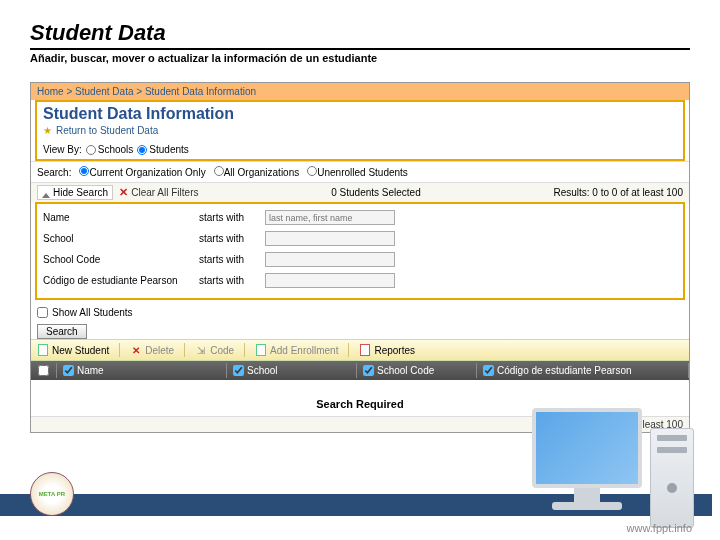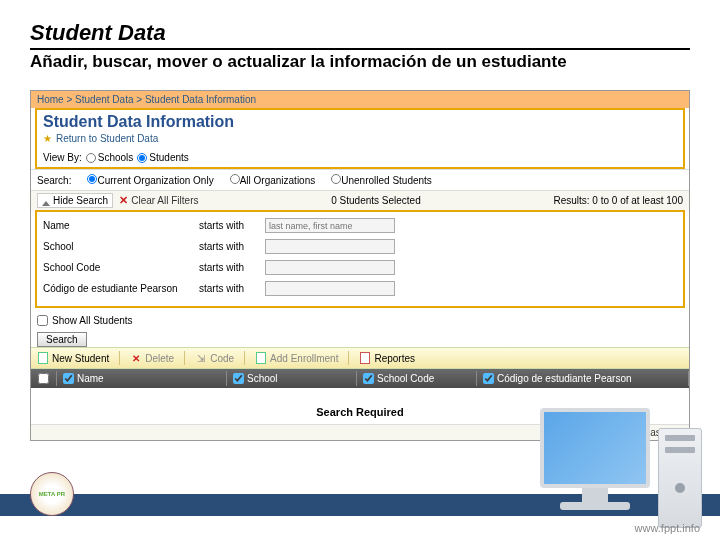"Añadir, buscar, mover o actualizar" .subtitle { font-size: 17px -> 11px }
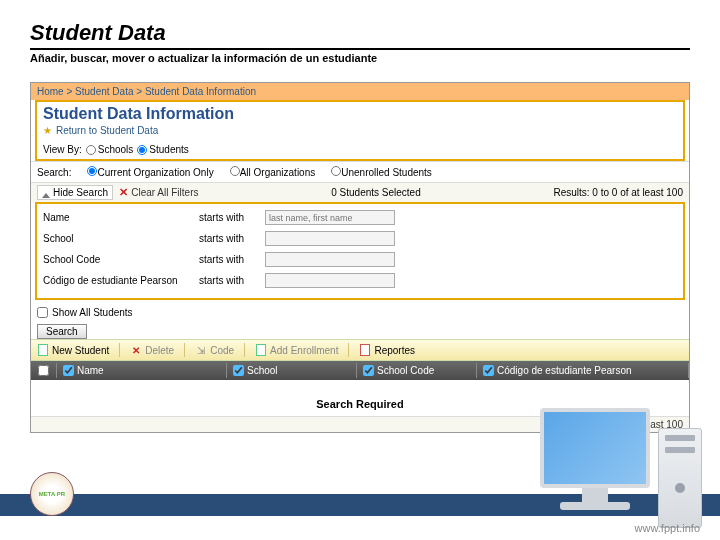"Search:" .search-opts { gap: 16px -> 8px }
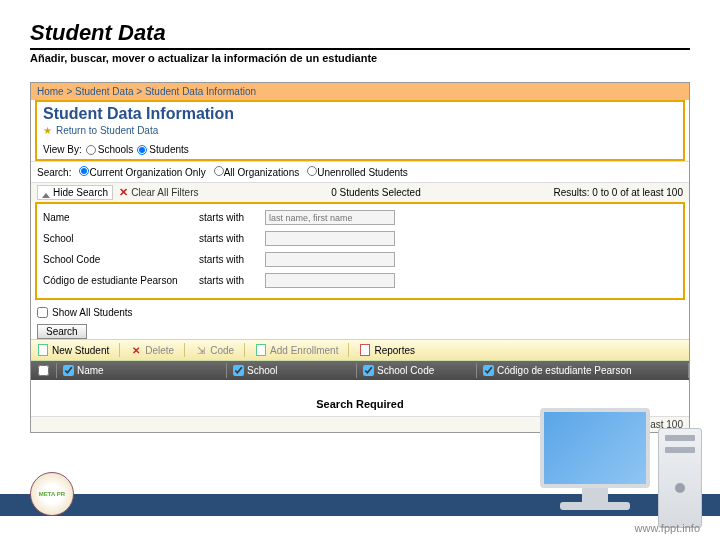"www.fppt.info" .bottom-bar { right: 0 -> 8px }
